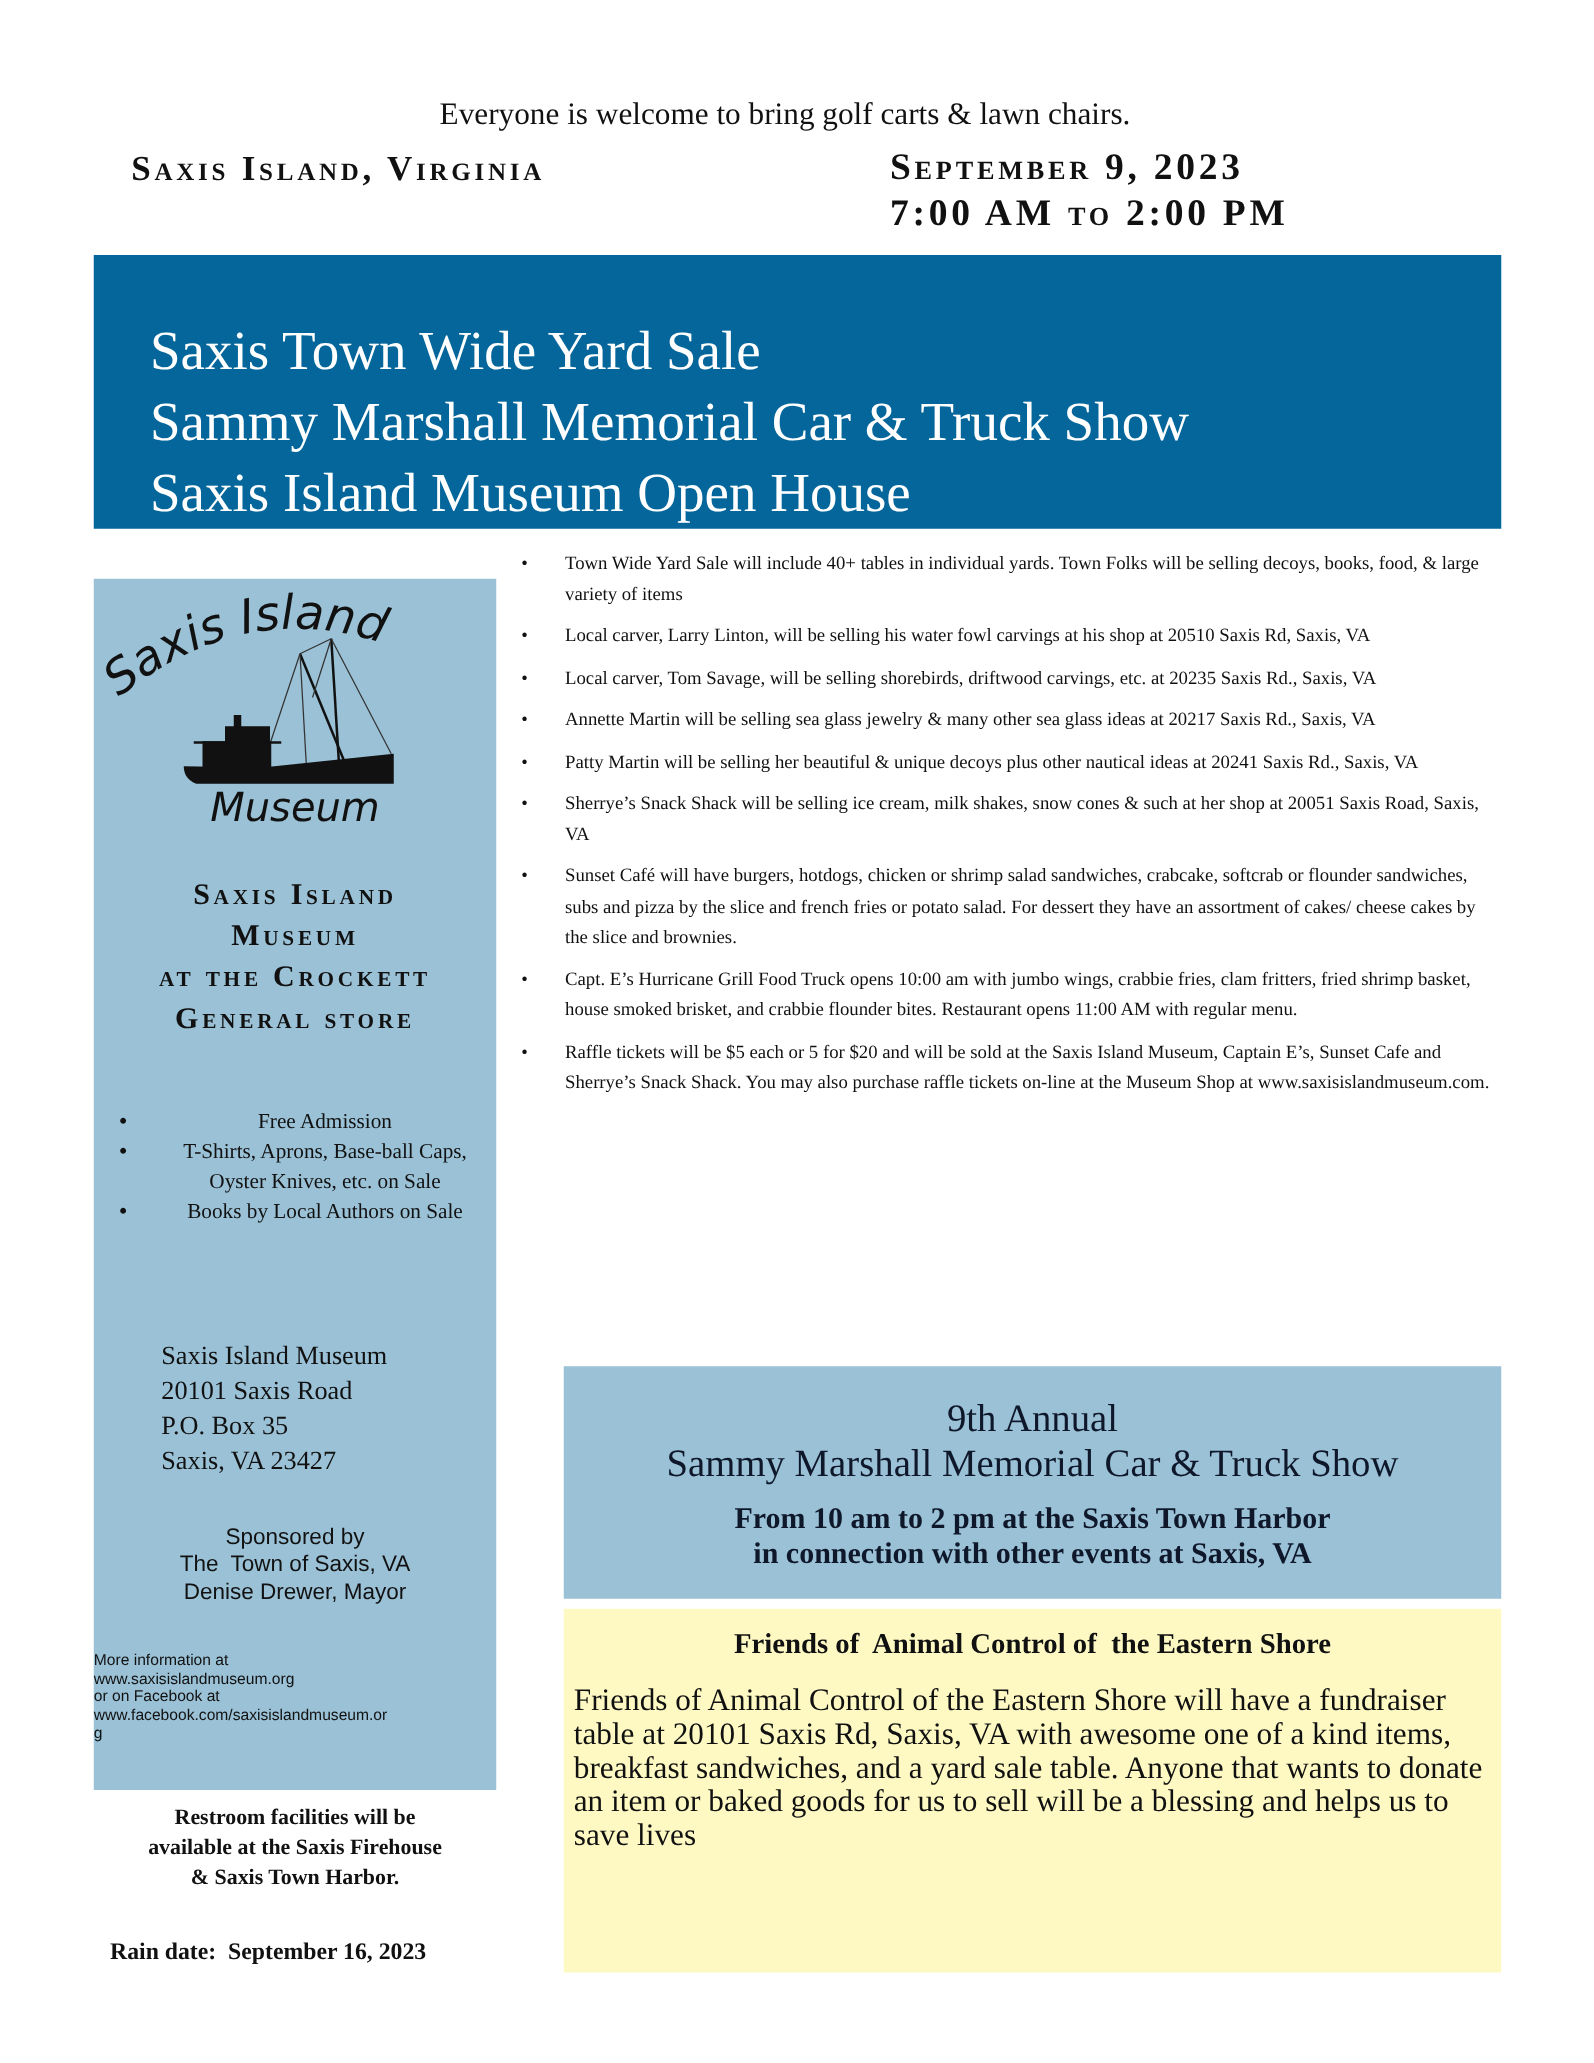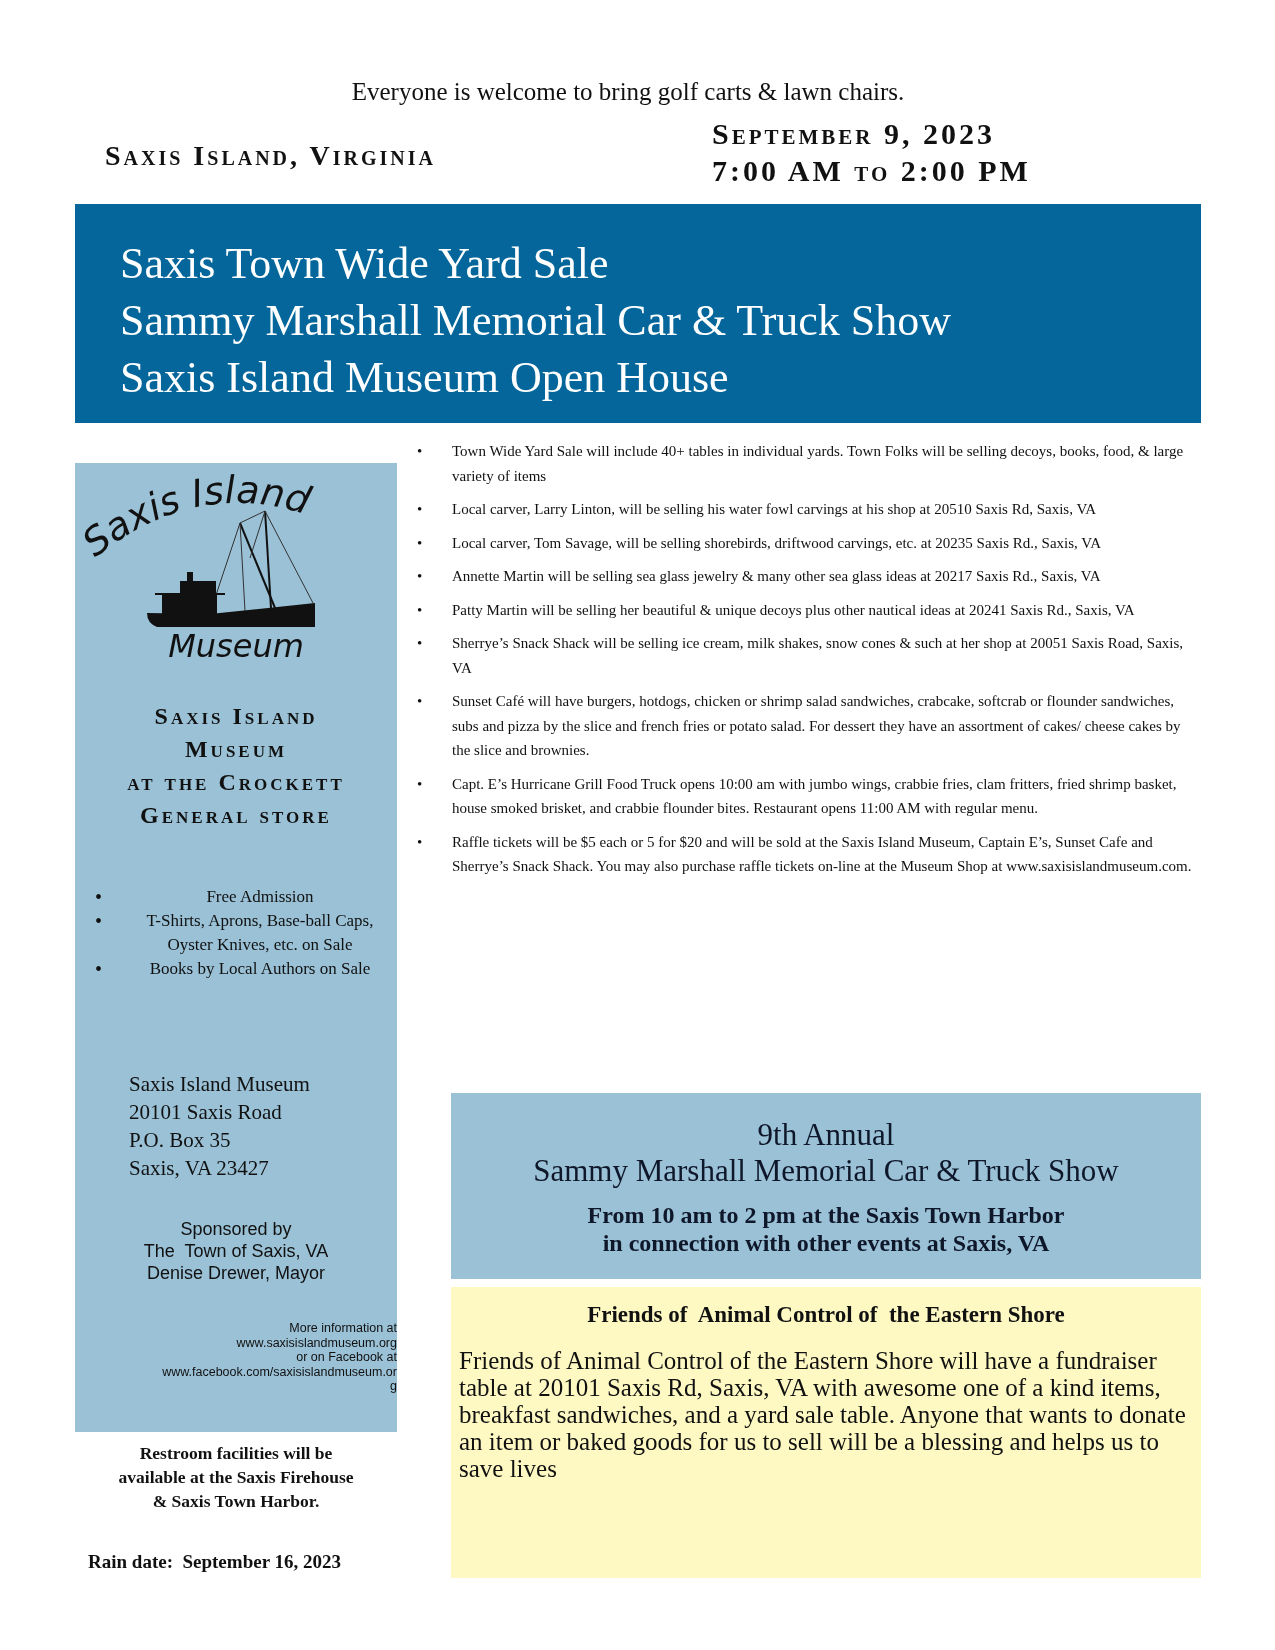"Saxis Island, Virginia" .location { top: 140px -> 120px }
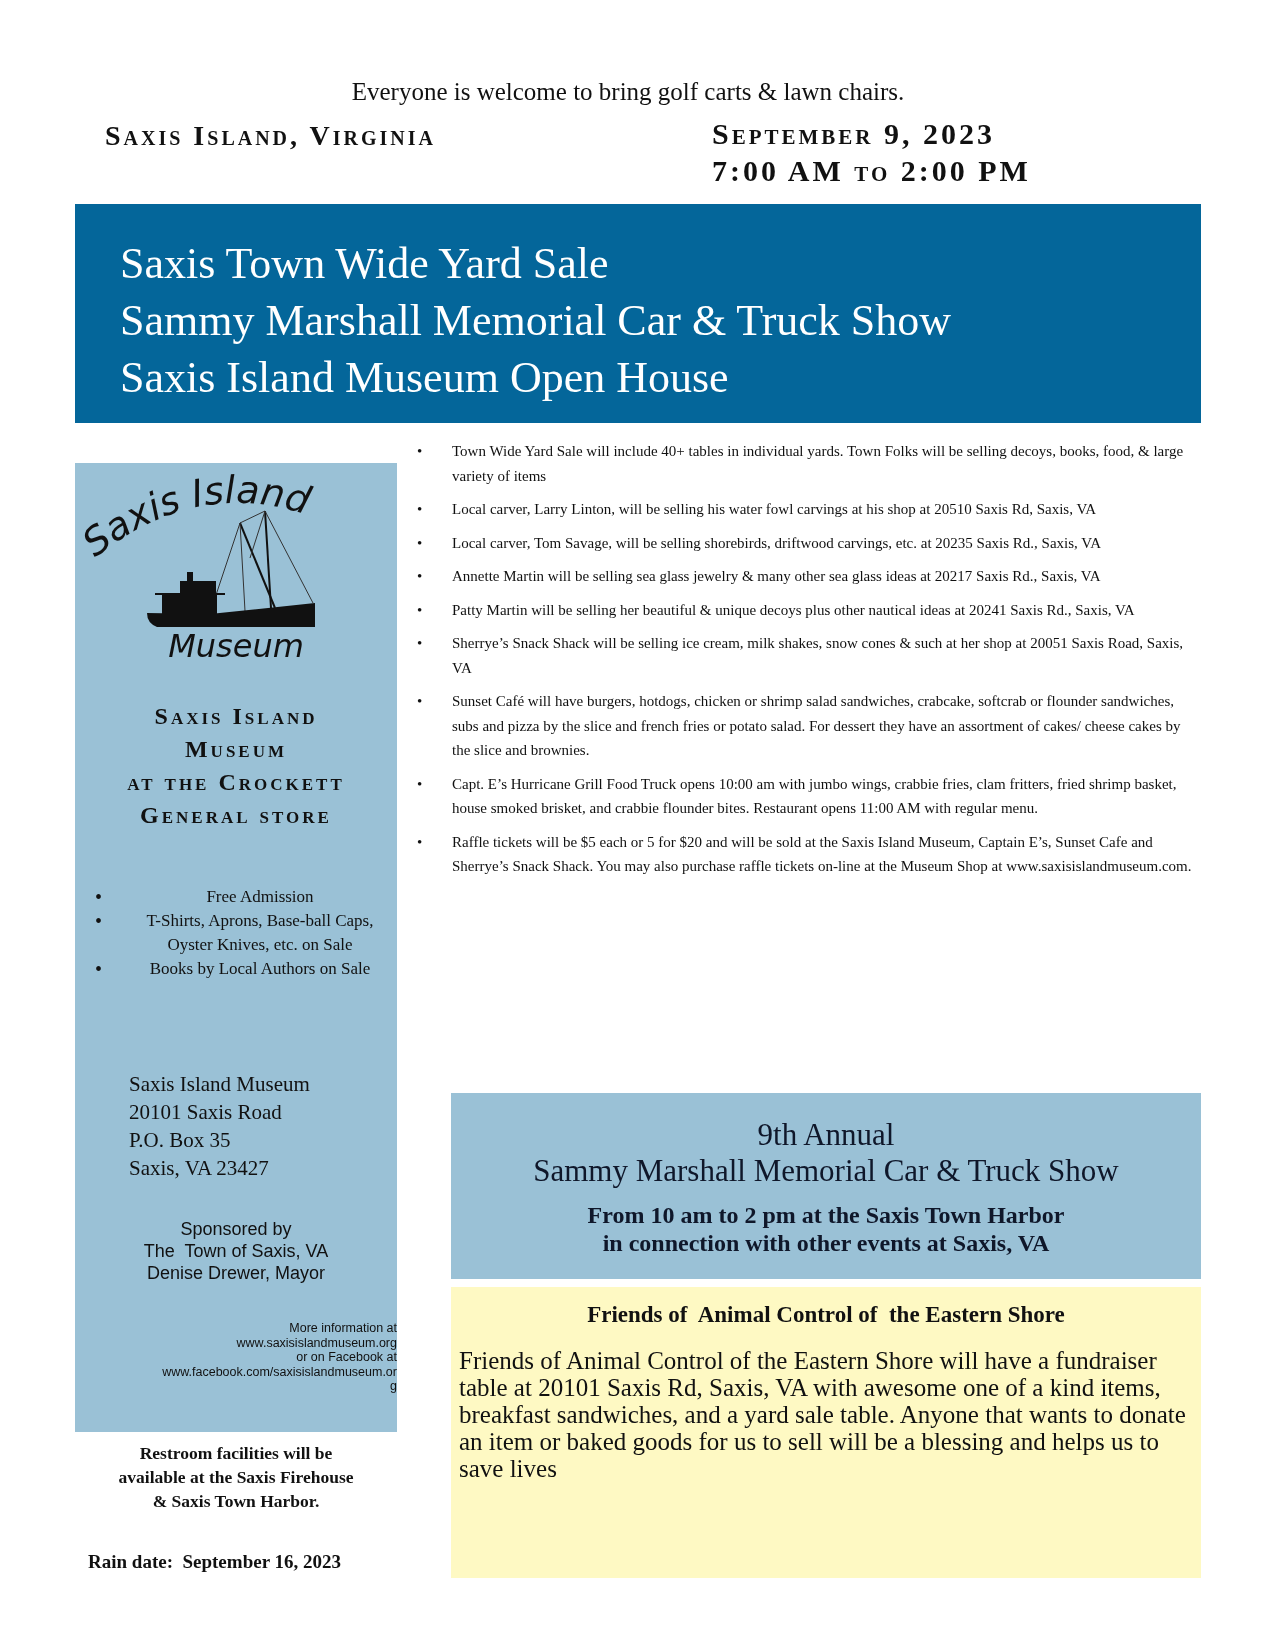"Saxis Town Wide Yard Sale" .banner-lines { padding-top: 31px -> 48px }
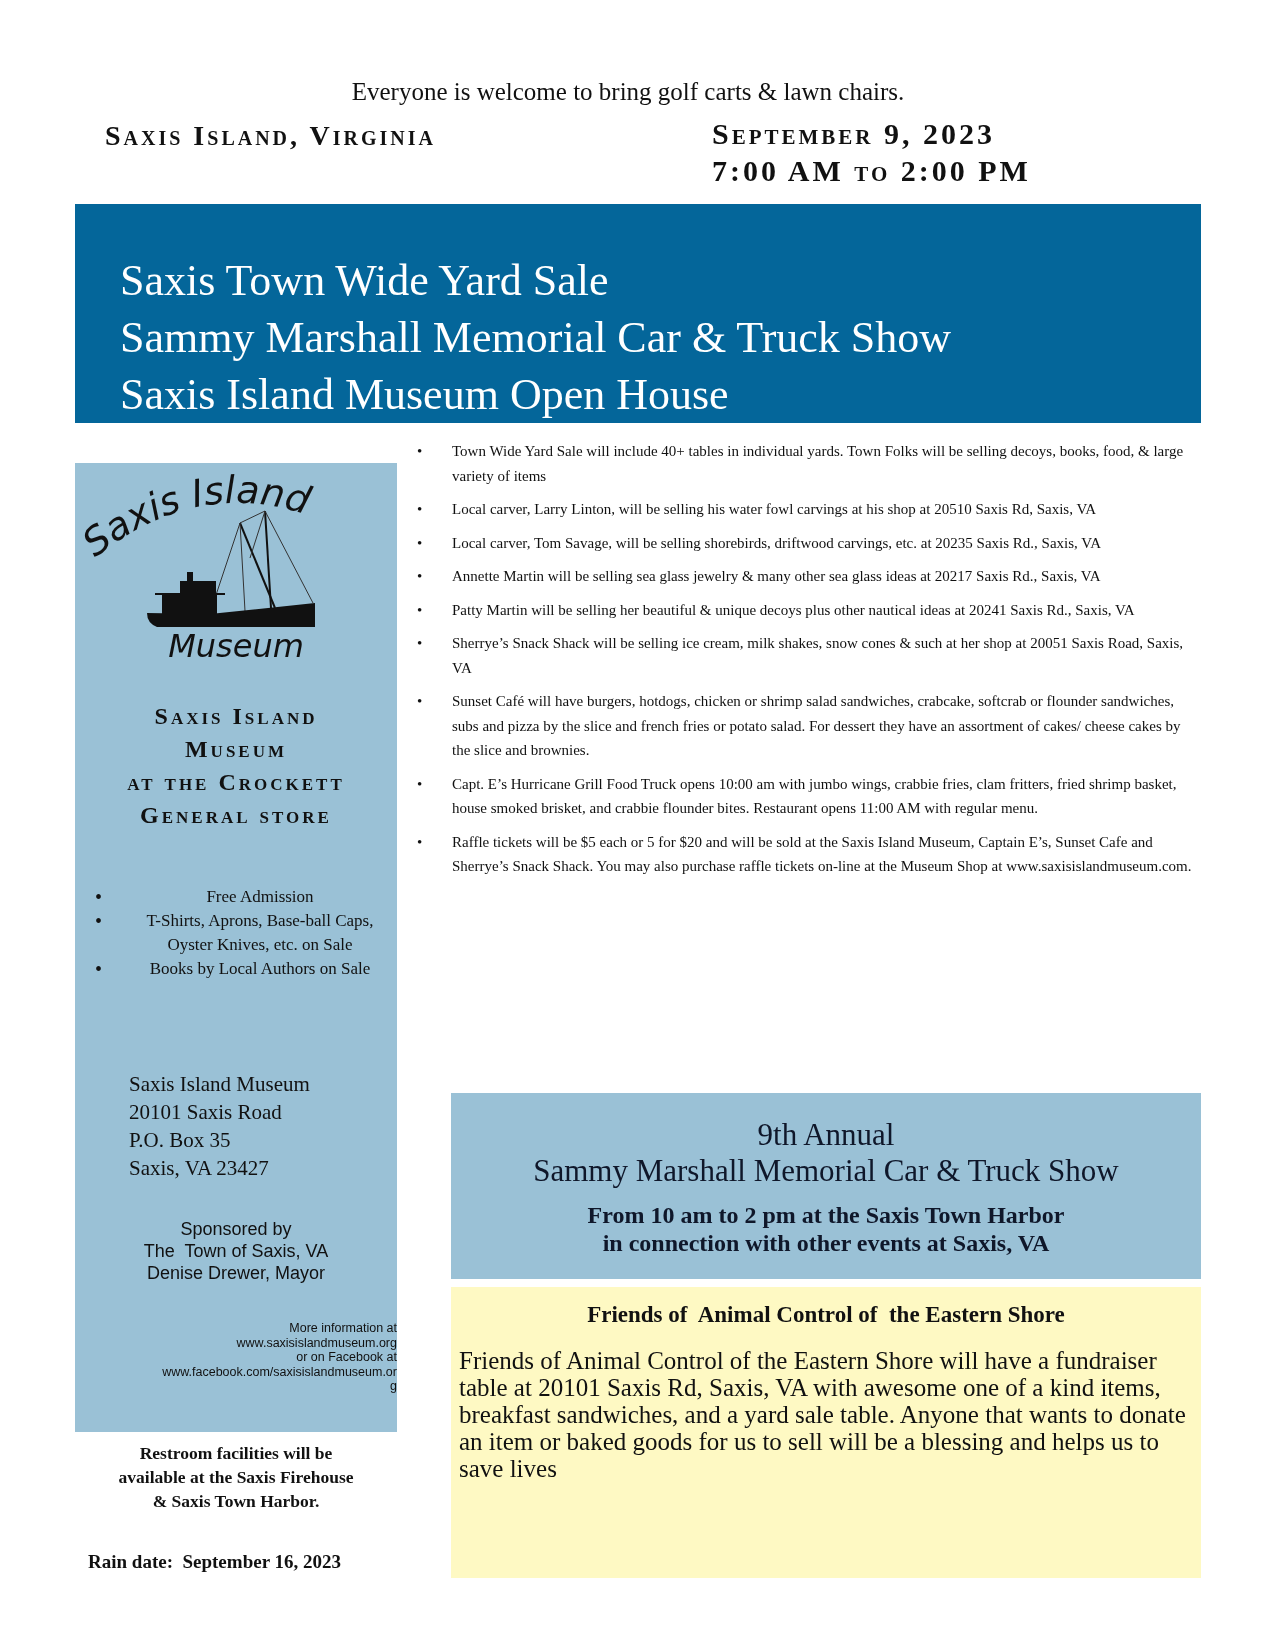"More information at" .moreinfo { text-align: right -> left }
